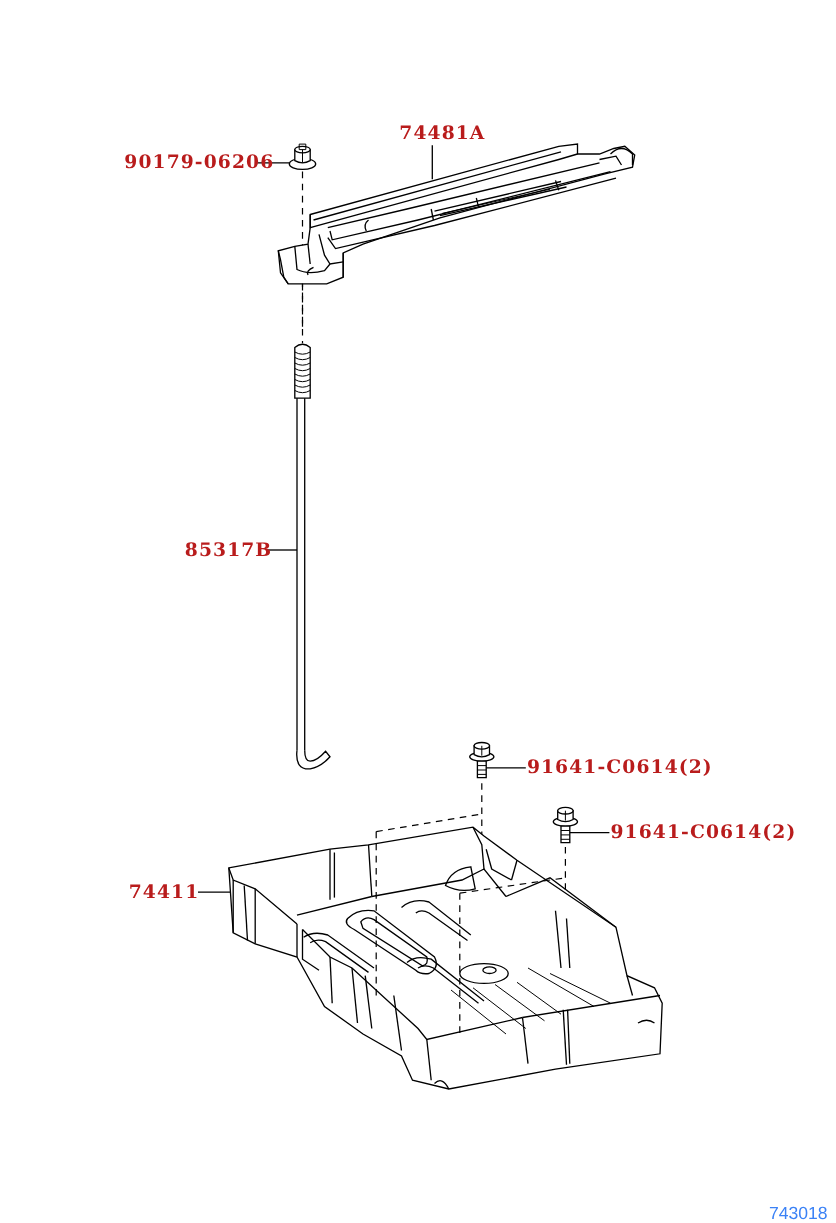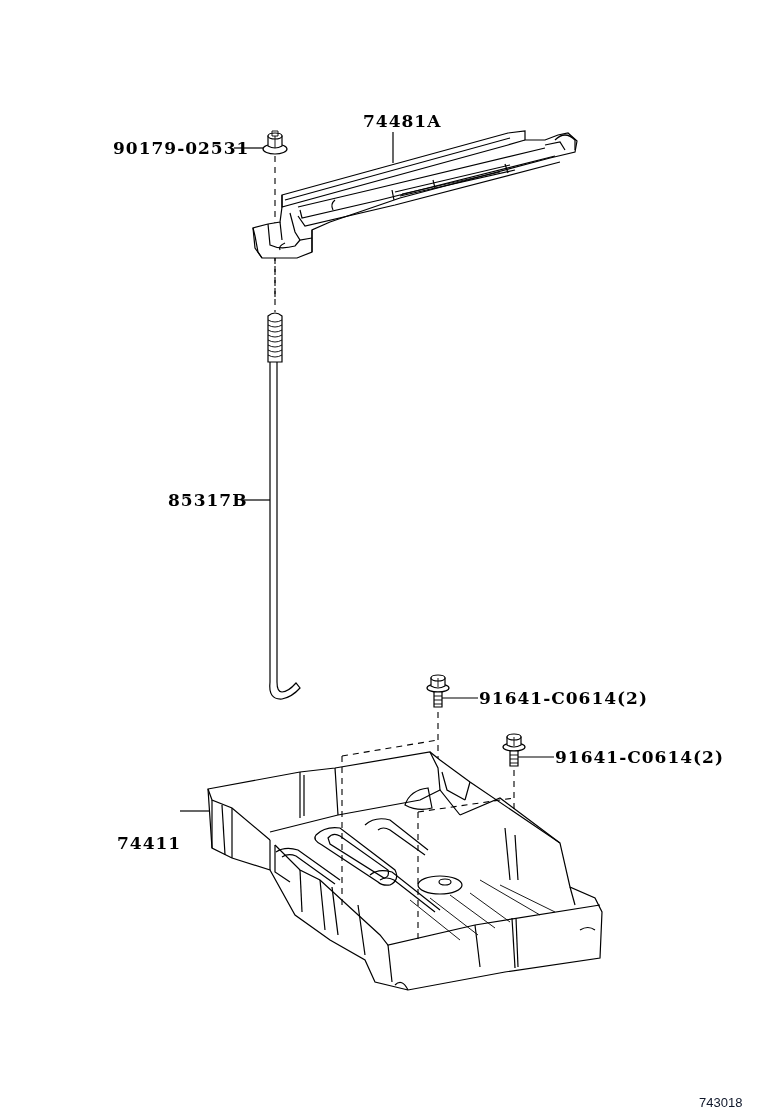"74481A" .lbl { color: #000000 -> #b91c1c }
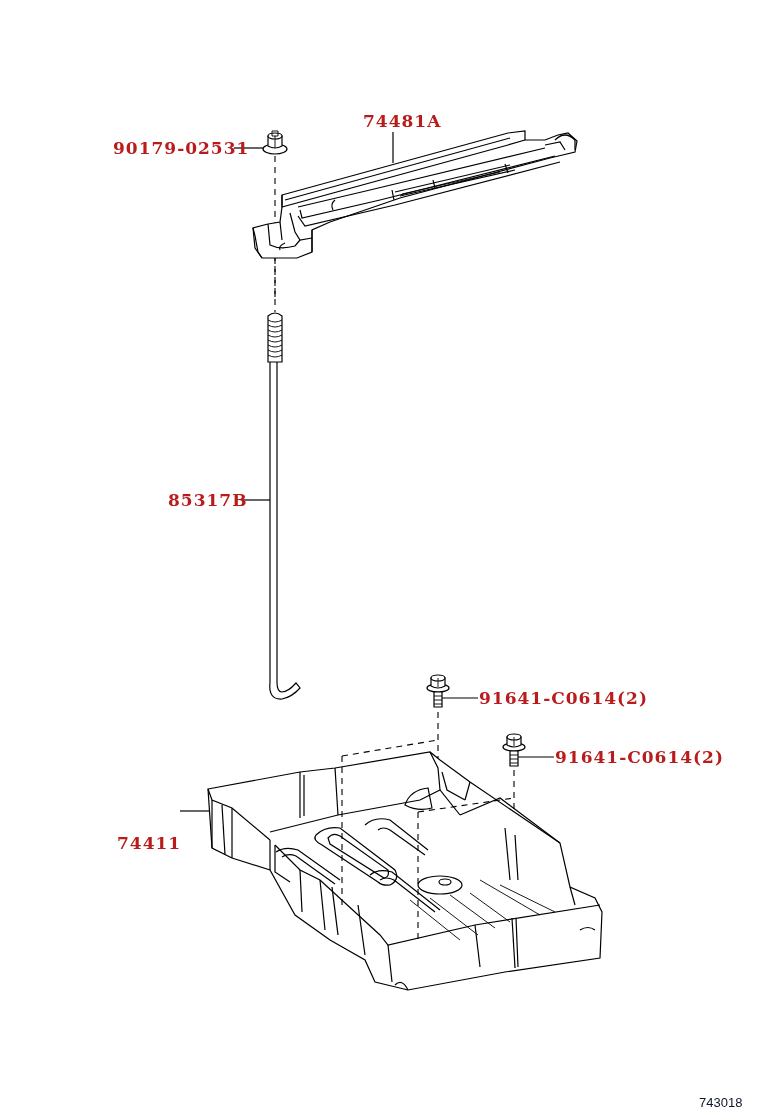"90179-02531" div.lbl { text: 90179-02531 -> 90179-06206 }
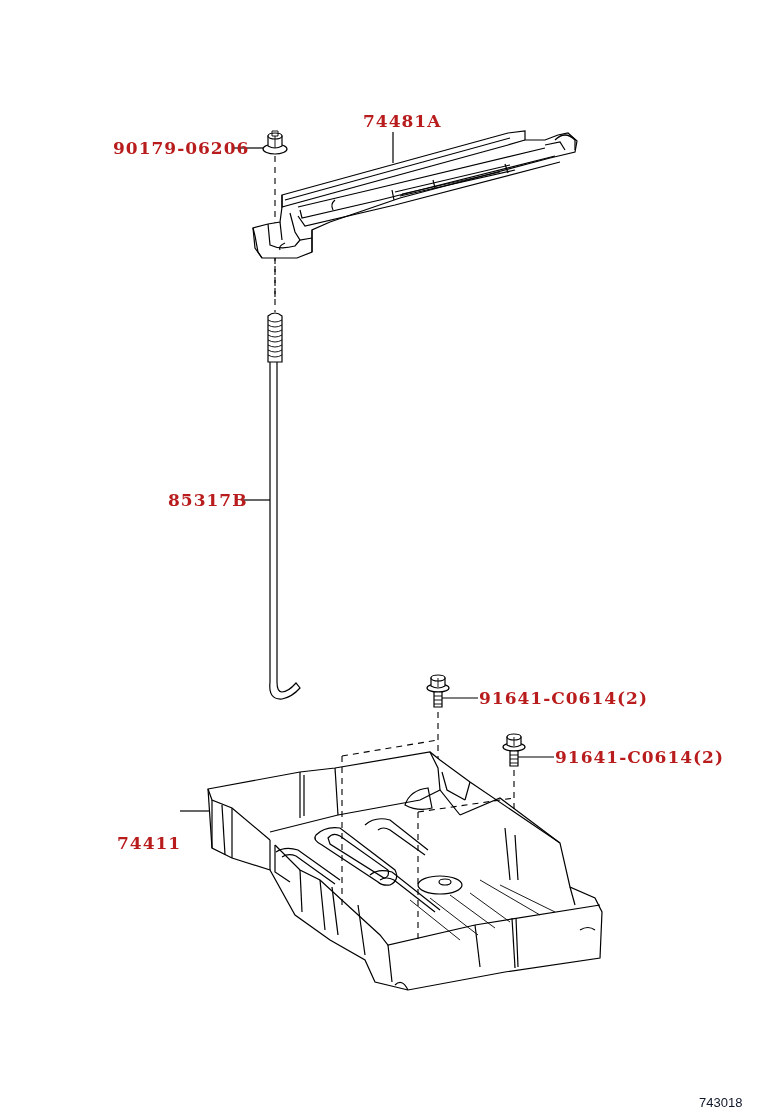"74411" div.lbl { margin-top: 32px -> none }
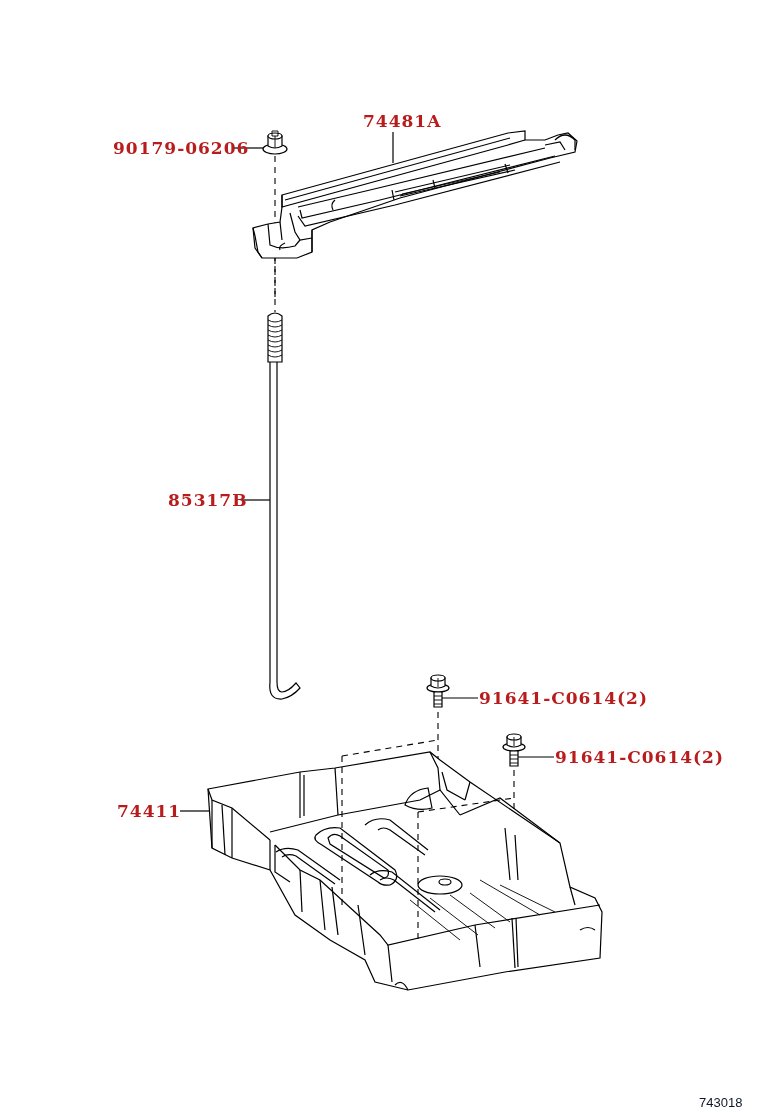"743018" .ref { color: #0f172a -> #3b82f6; font-size: 13px -> 16px }
